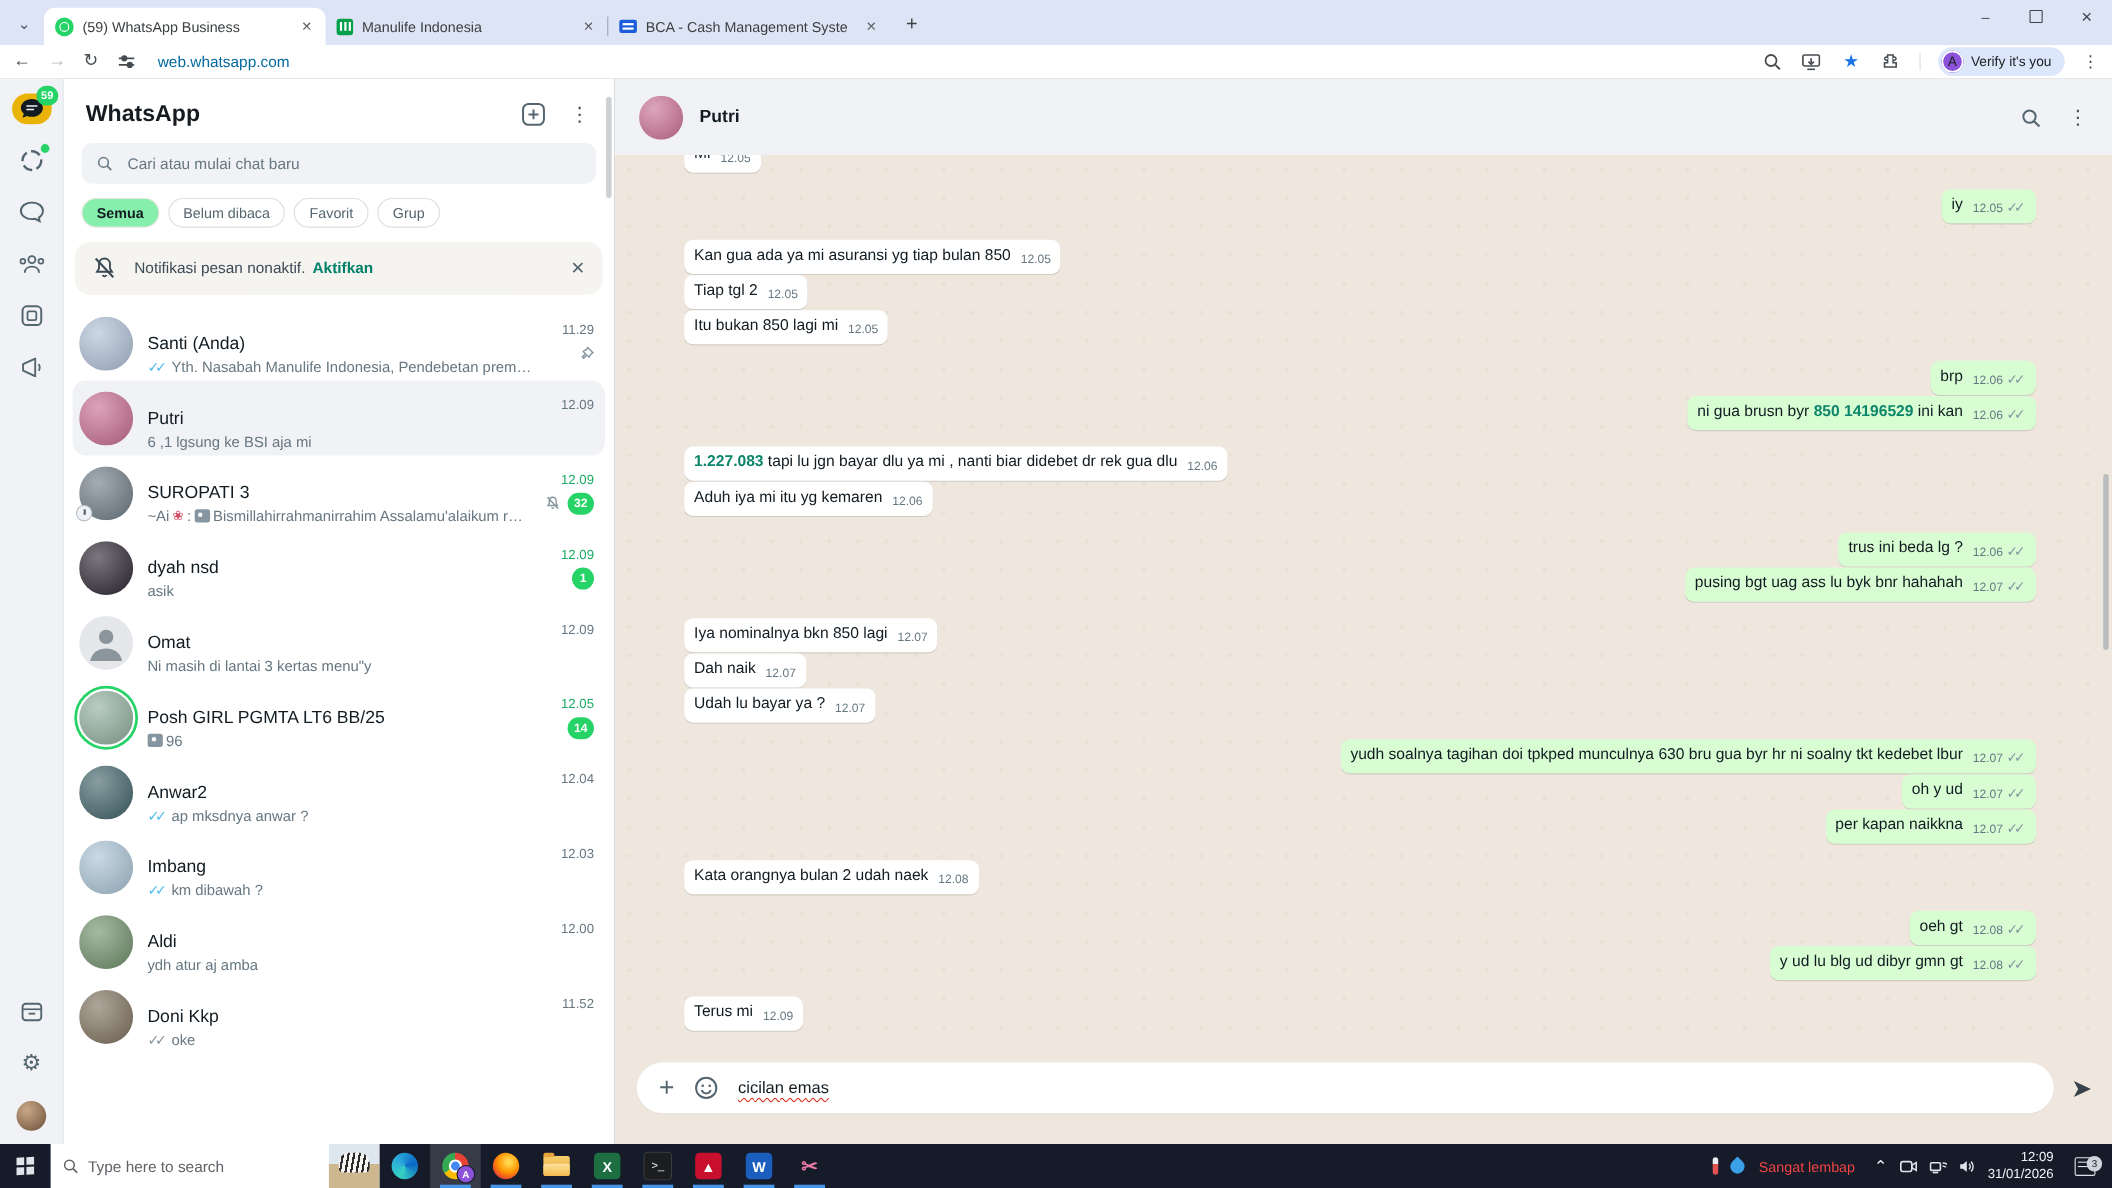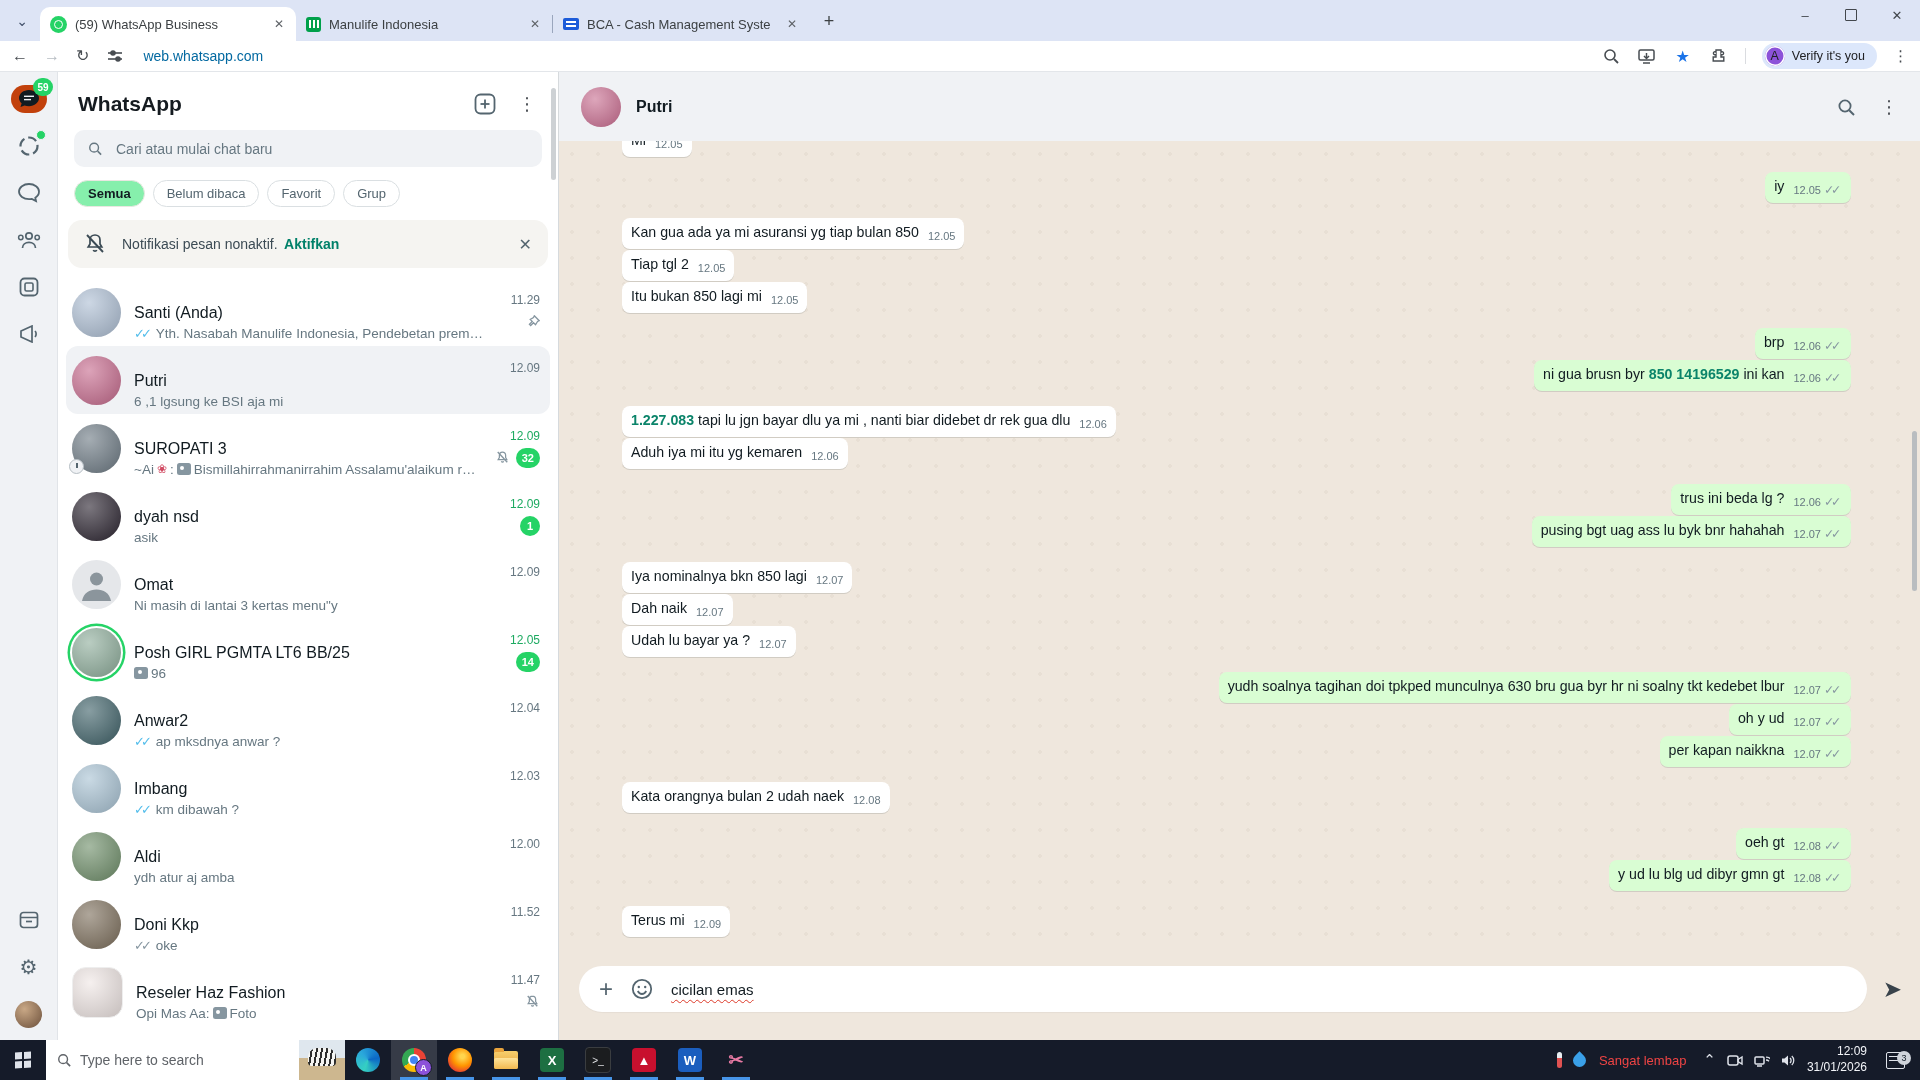"59" .rico.active { background: #c2410c -> #eab308 }
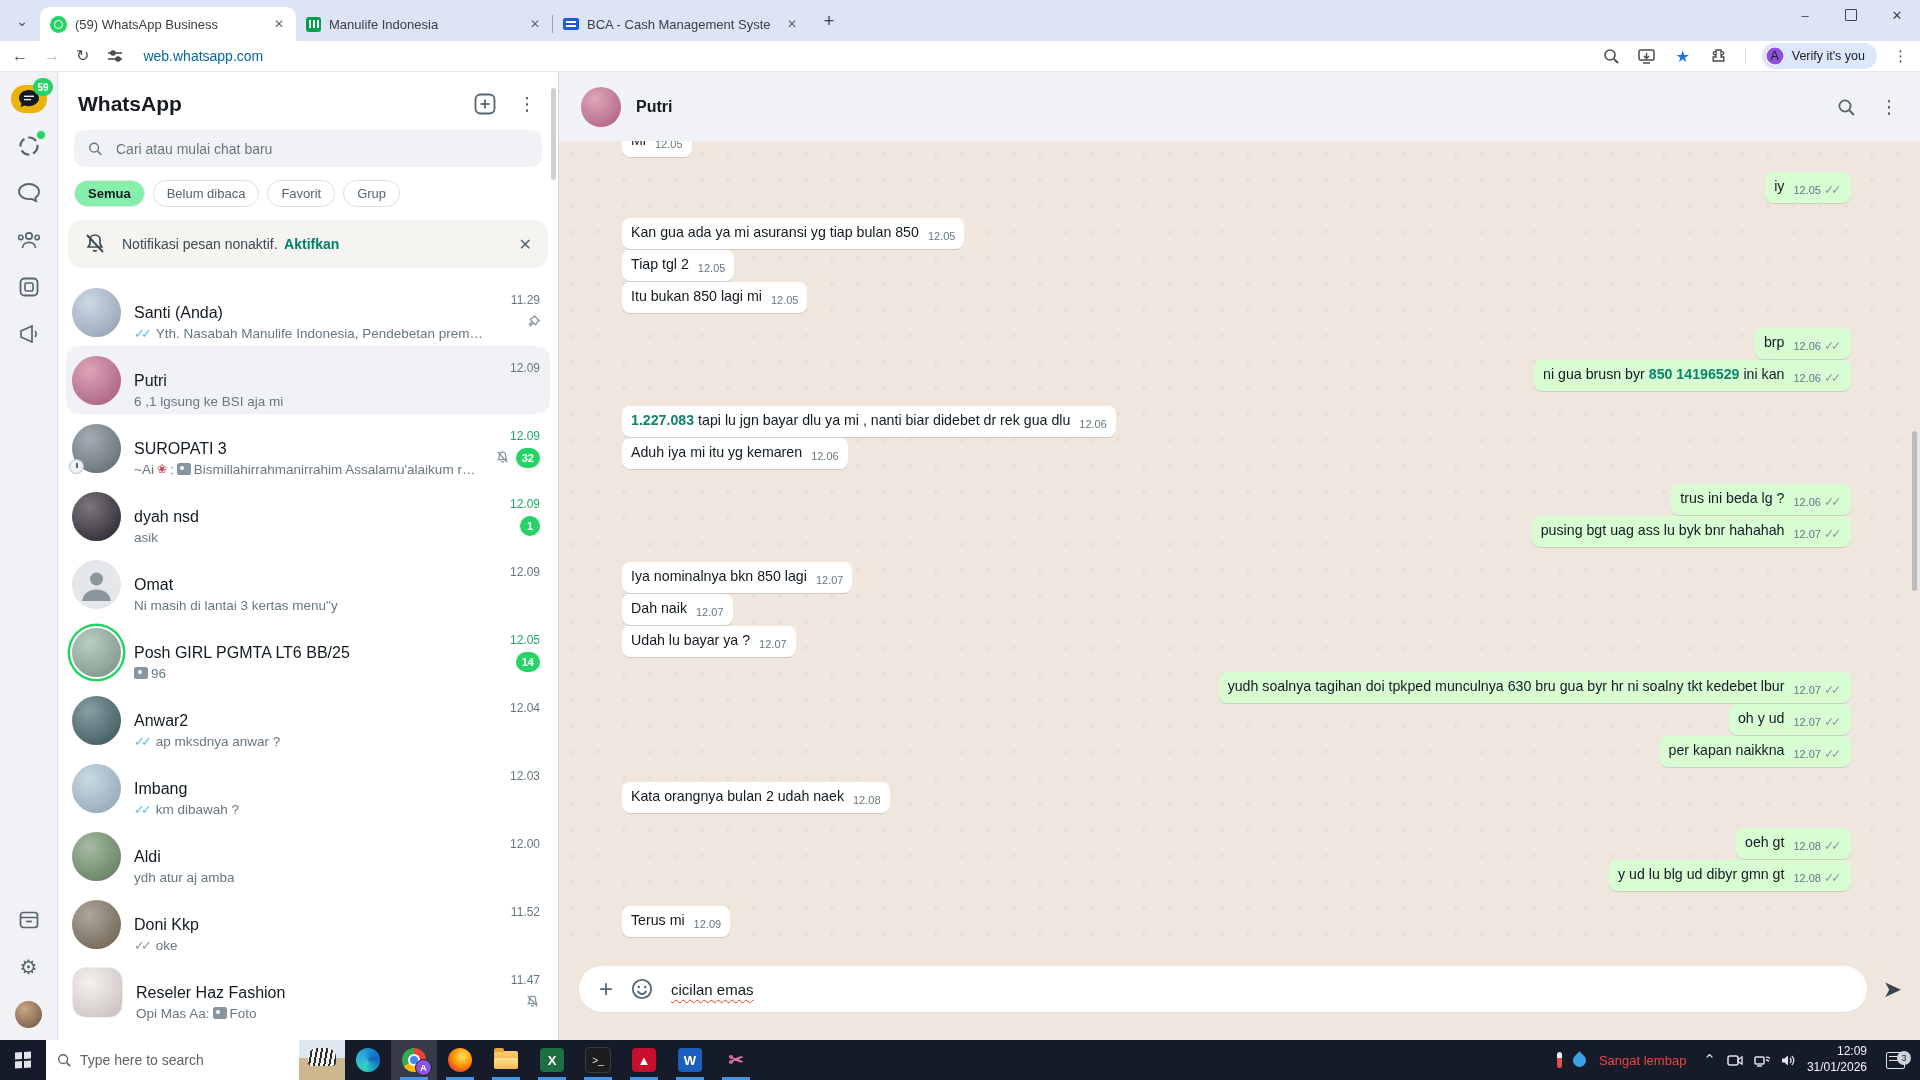"Reseler Haz Fashion" div.crow { html: <div> <div></div> <div> <div>Reseler Haz Fashion</div> <div> <span>Opi Mas Aa:</span> <span></span> <span>Foto</span> </div> </div> <div> <div>11.47</div> <div> <svg> <path></path> <path></path> <line></line> </svg> </div> </div> </div> -> none }
